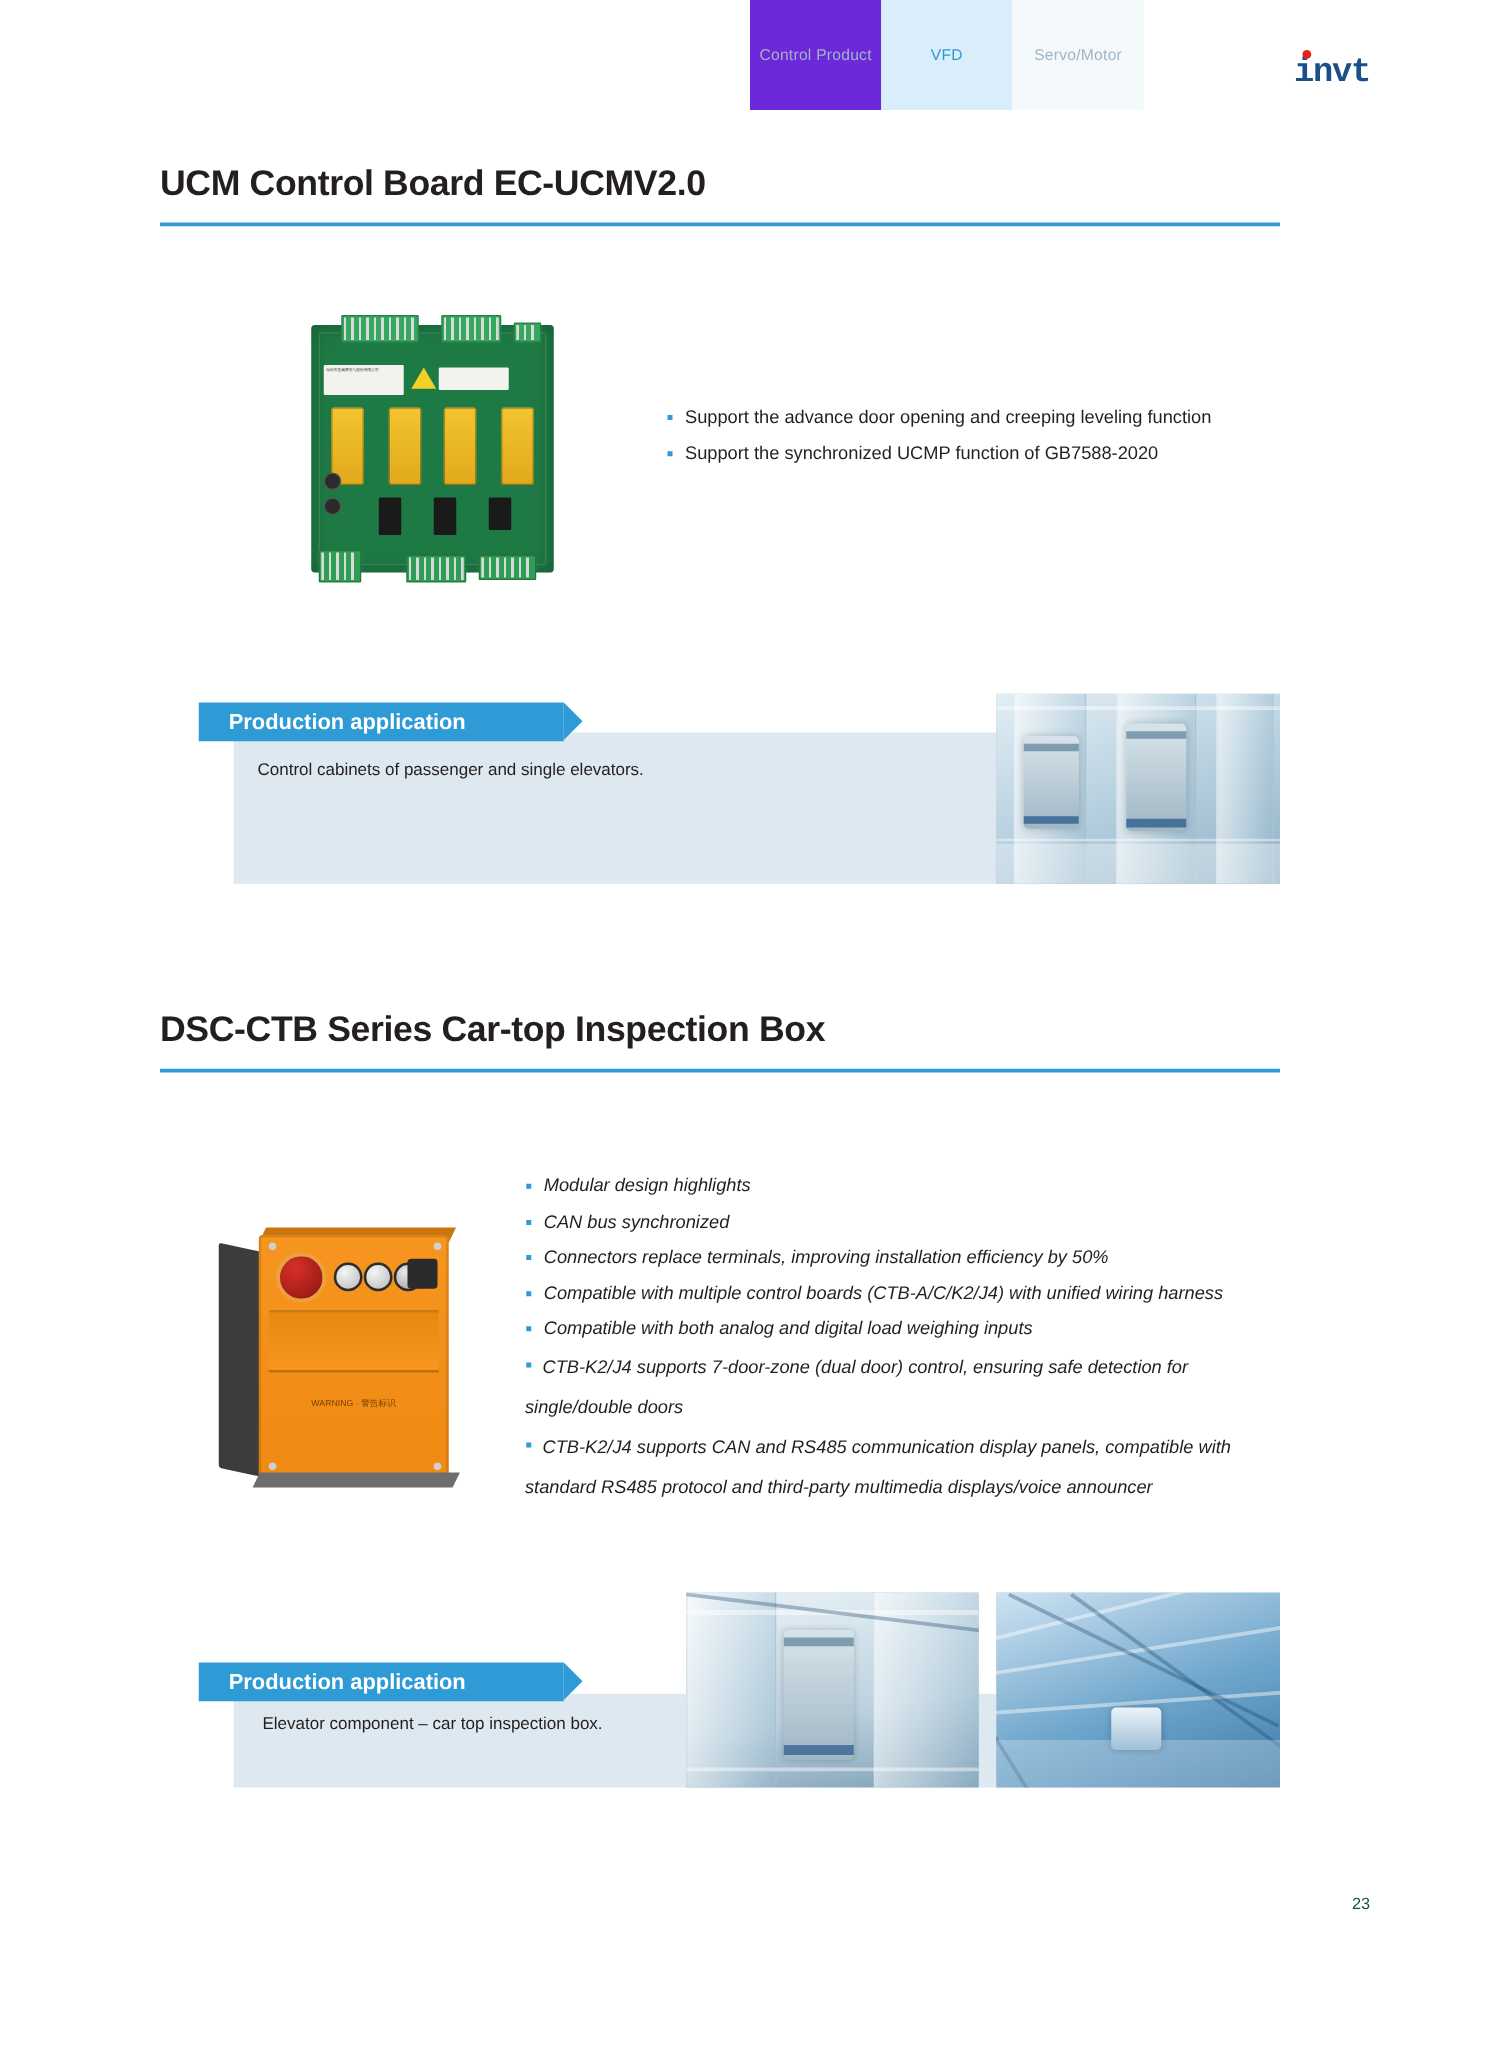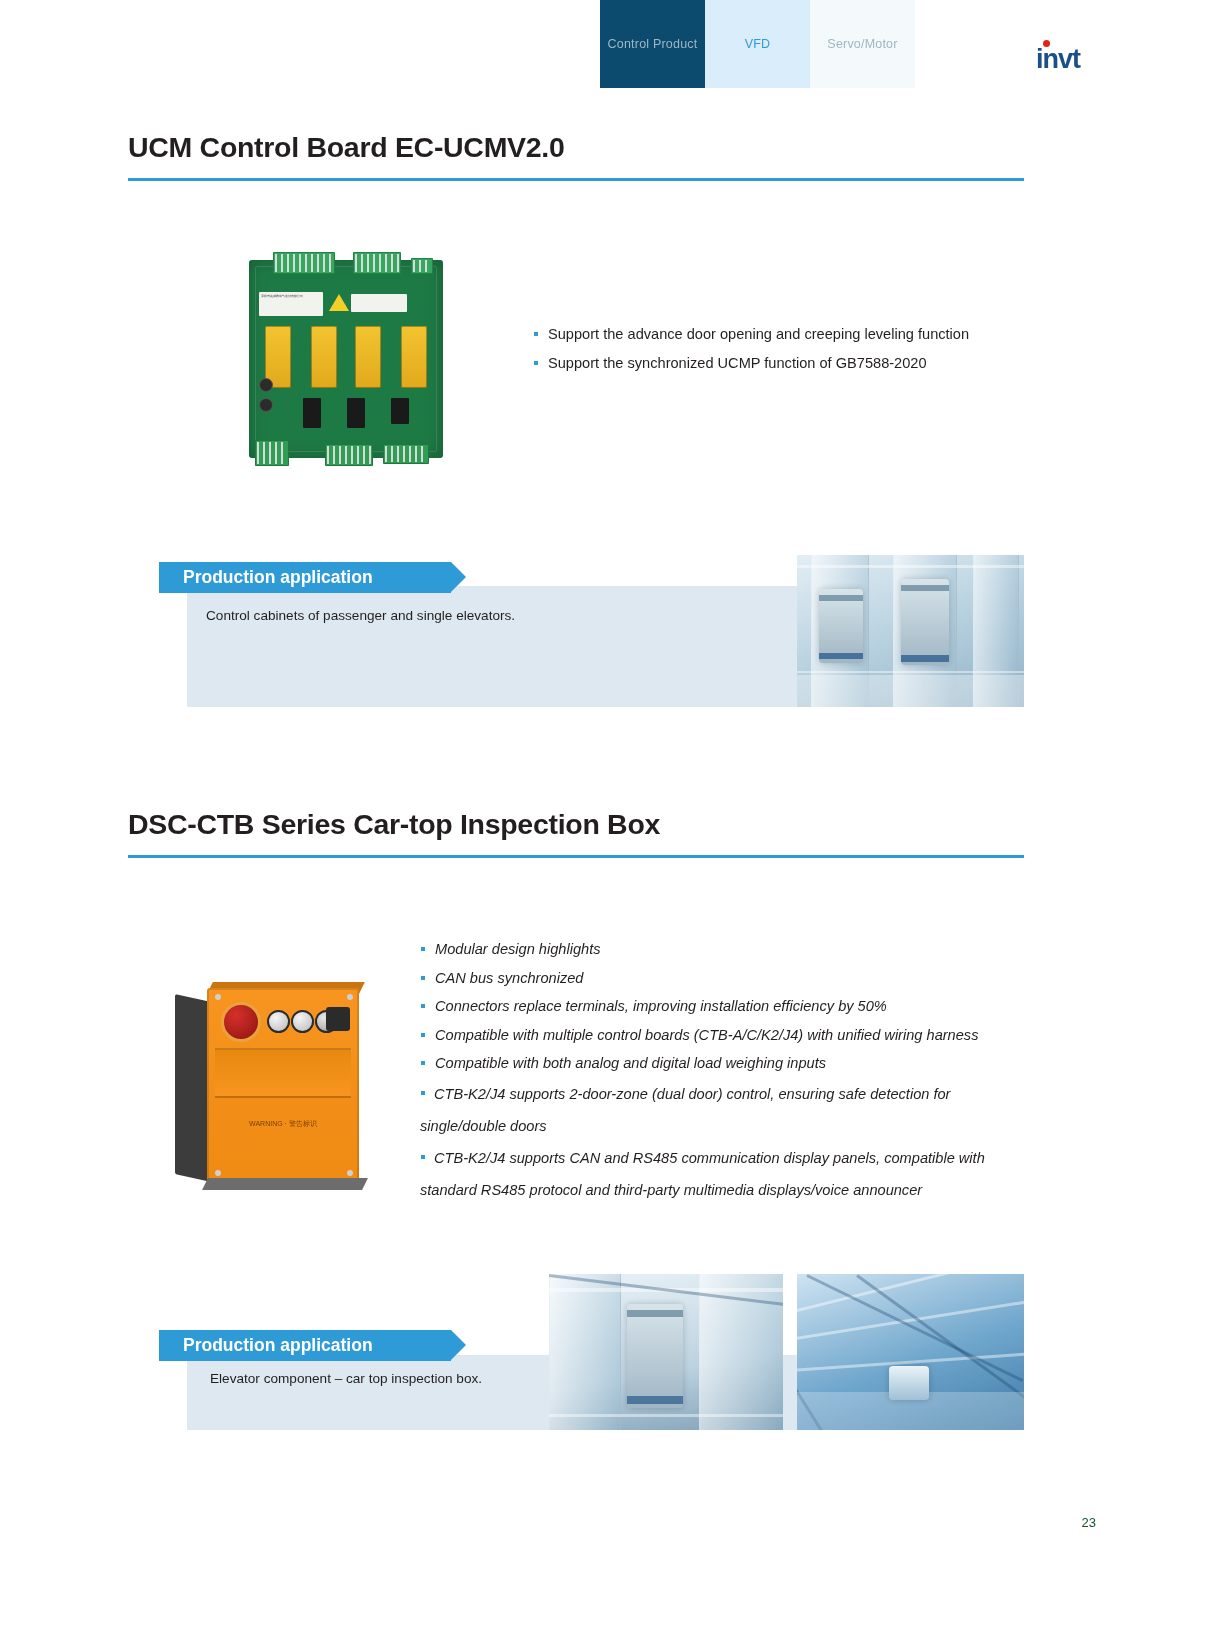"Control Product" .tab.alt { background: #0c4a6e -> #6d28d9 }
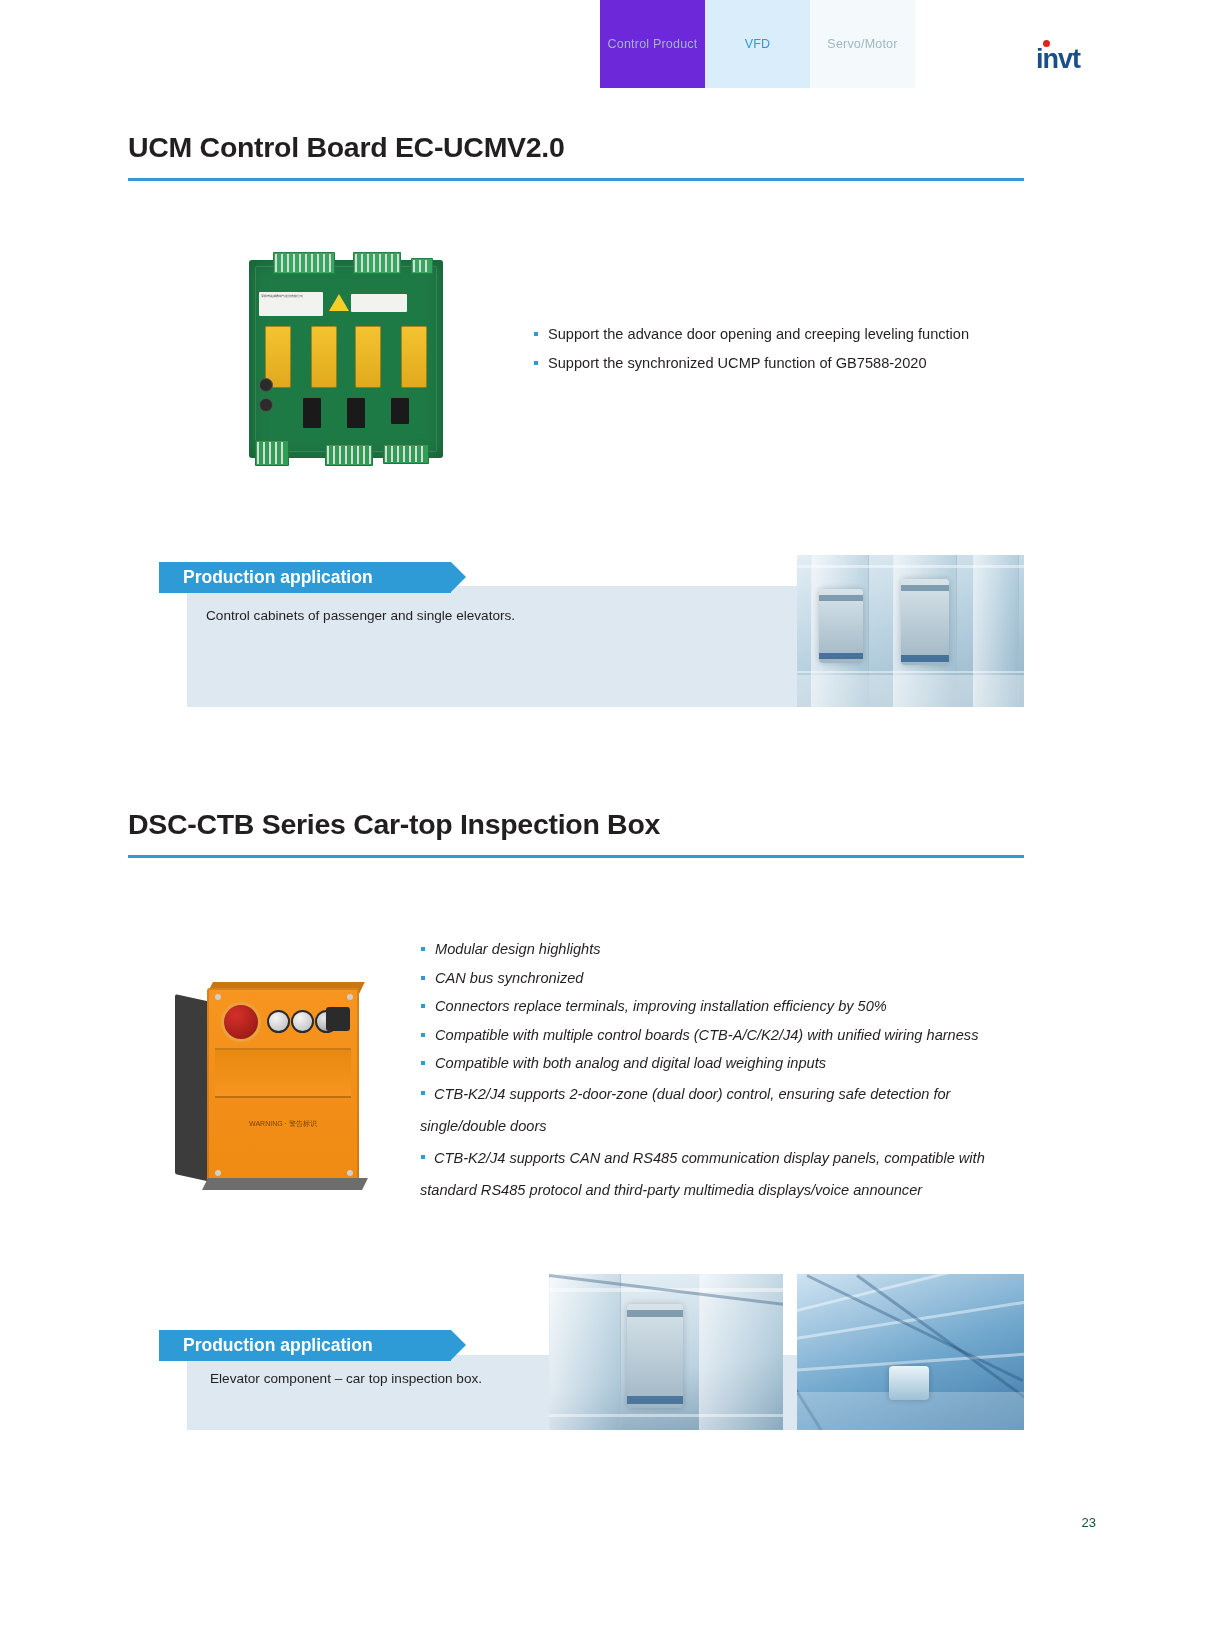"invt" .logo { font-family: Liberation Sans, sans-serif -> Liberation Mono, monospace; right: 128px -> 112px }
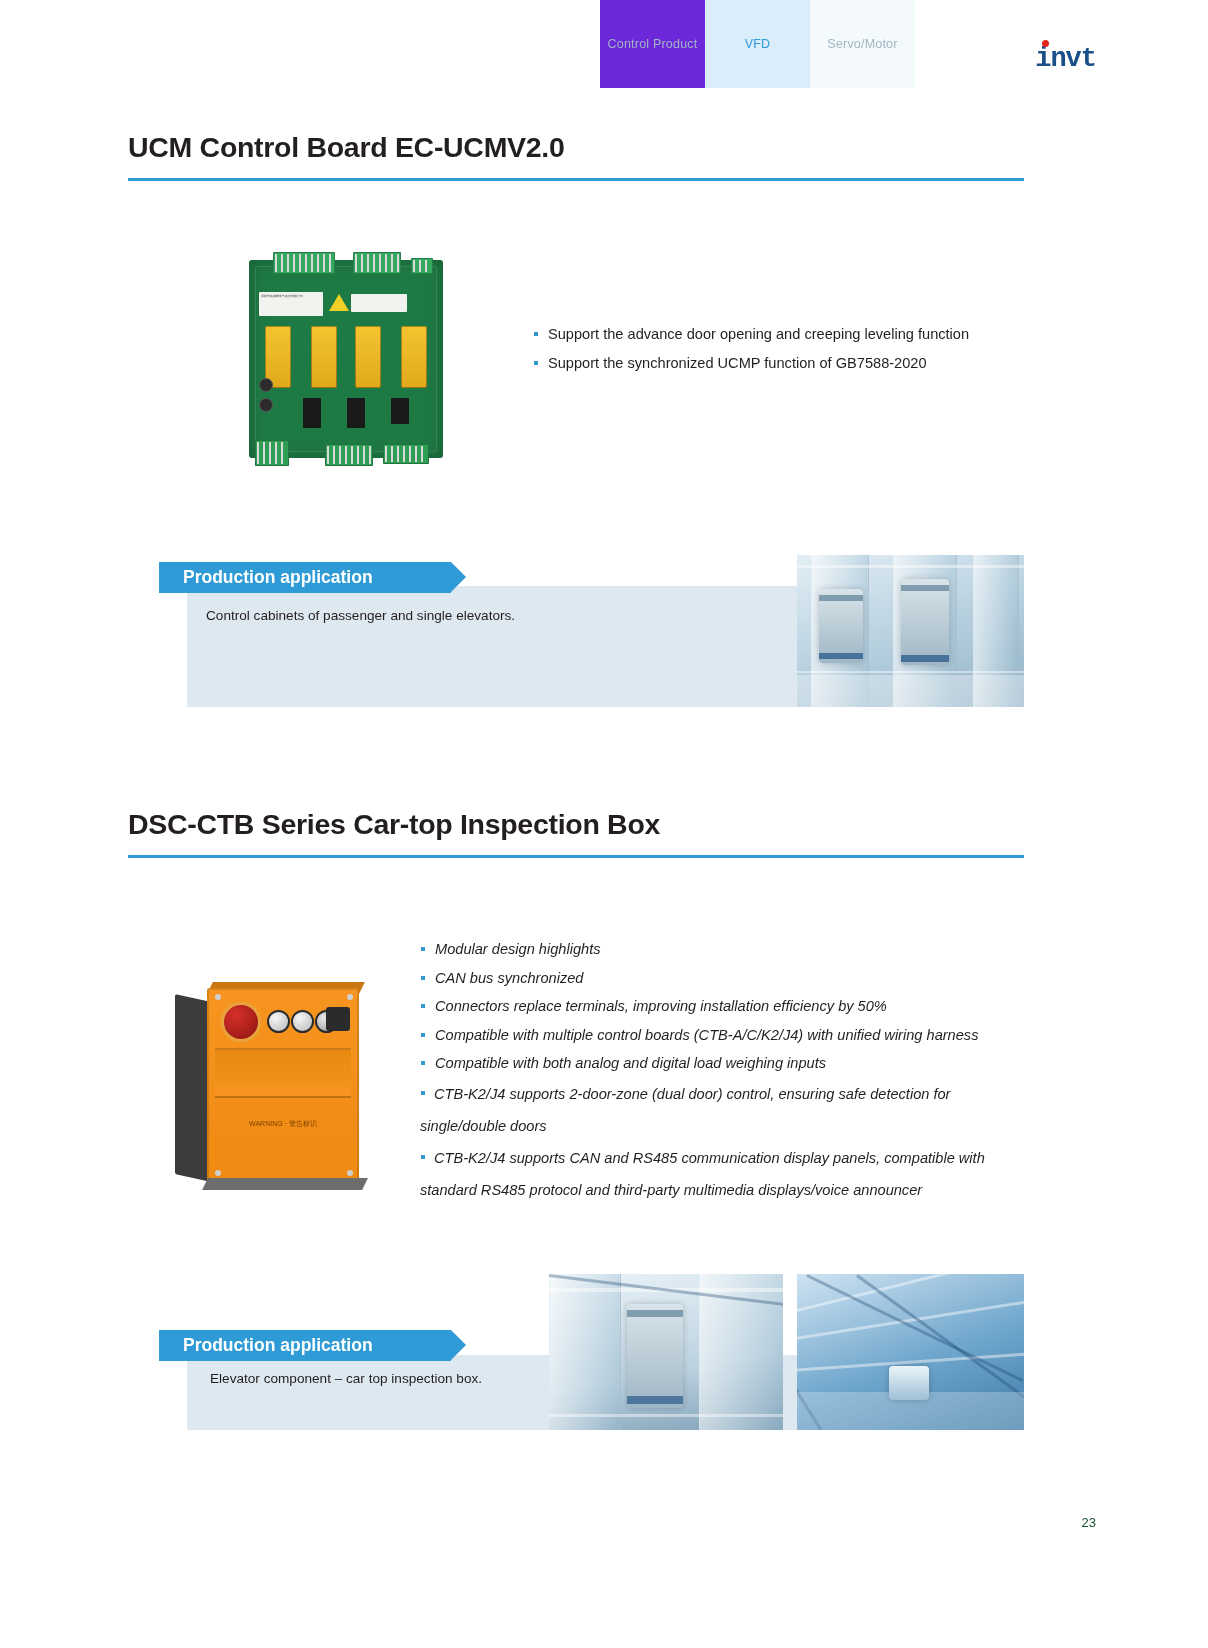"CTB-K2/J4 supports 2-door-zone (dual" span { text: 2-door-zone -> 7-door-zone }
